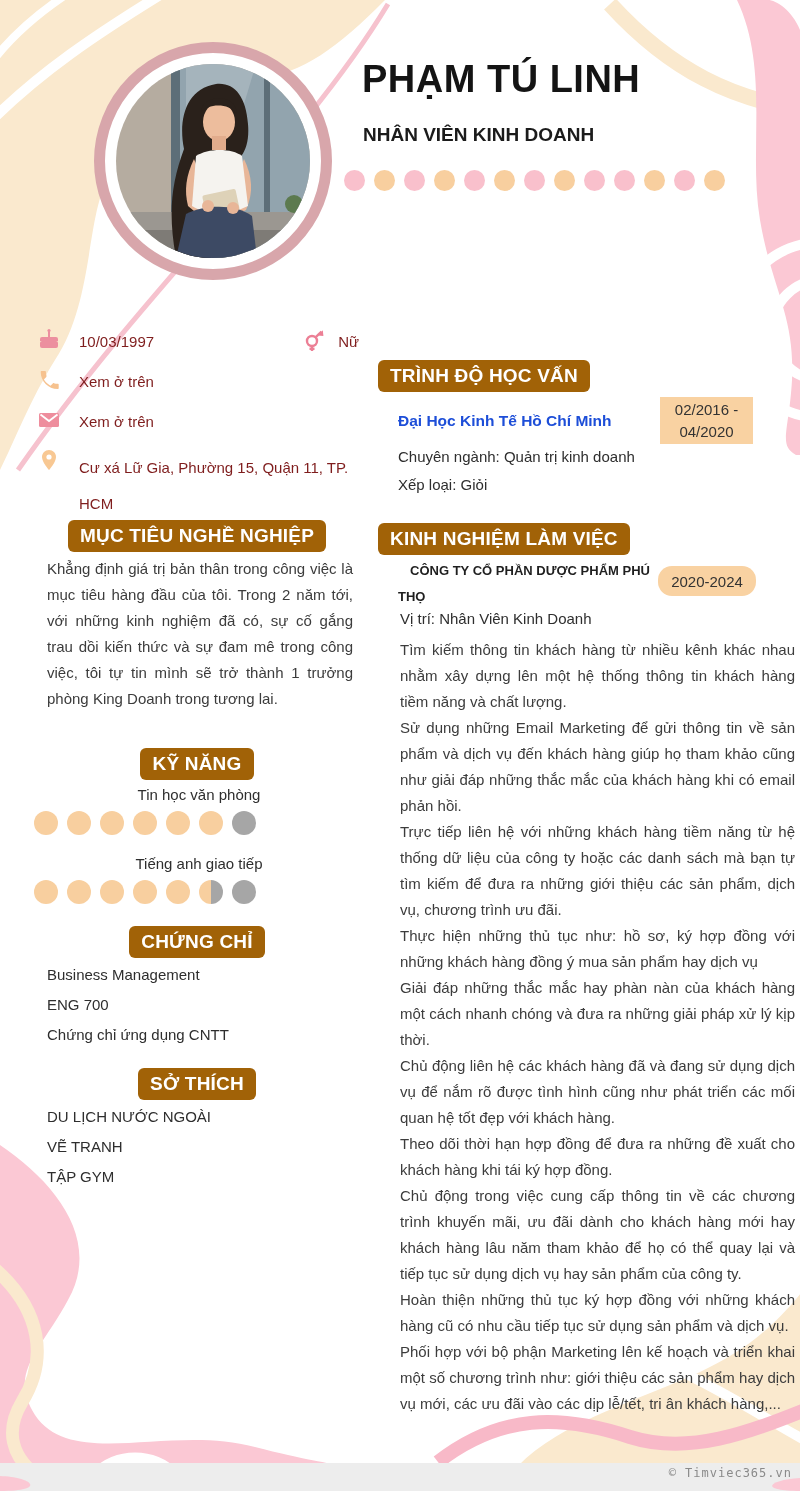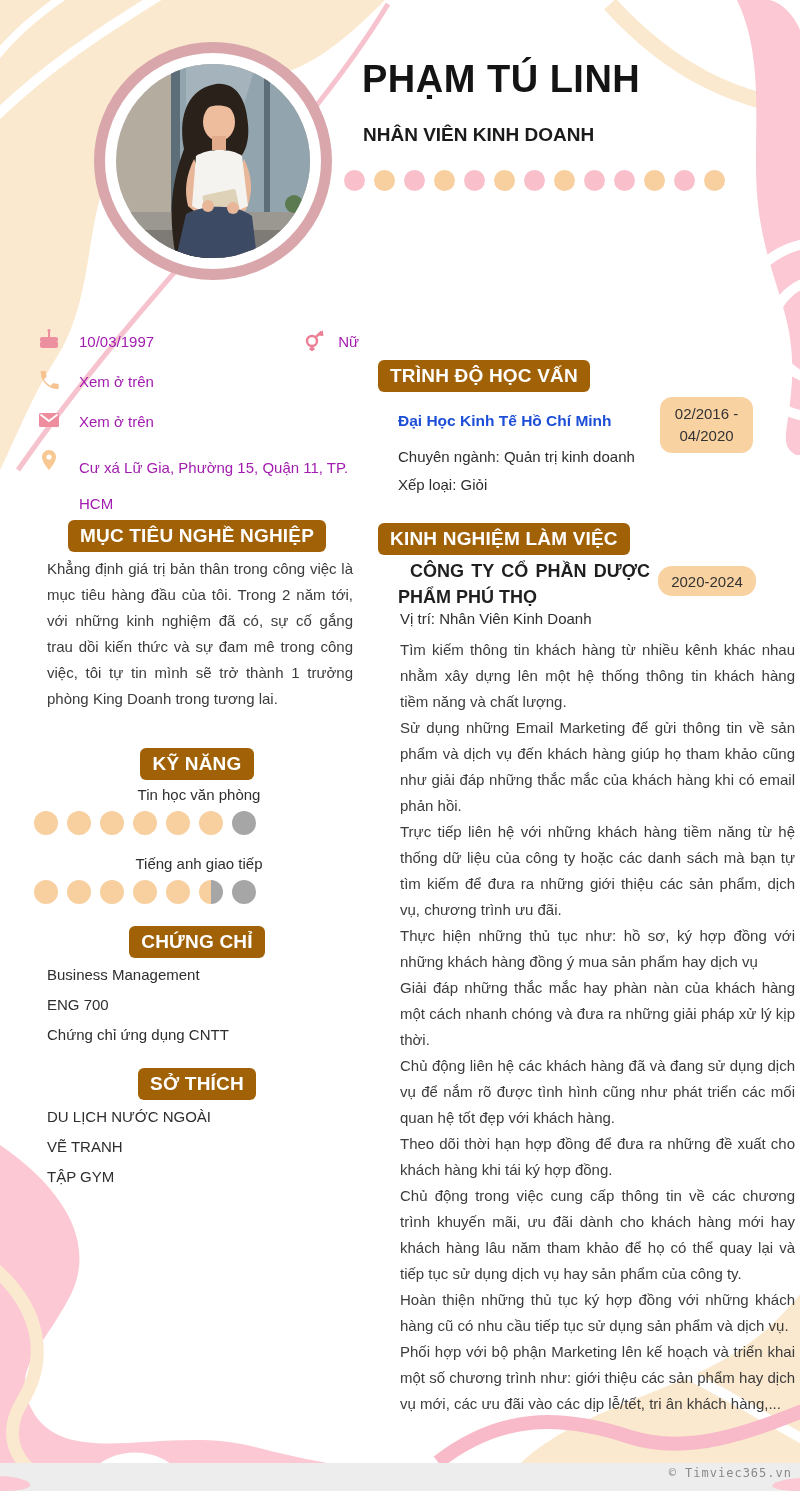"10/03/1997" .info-row { color: #a21caf -> #7f1d1d }
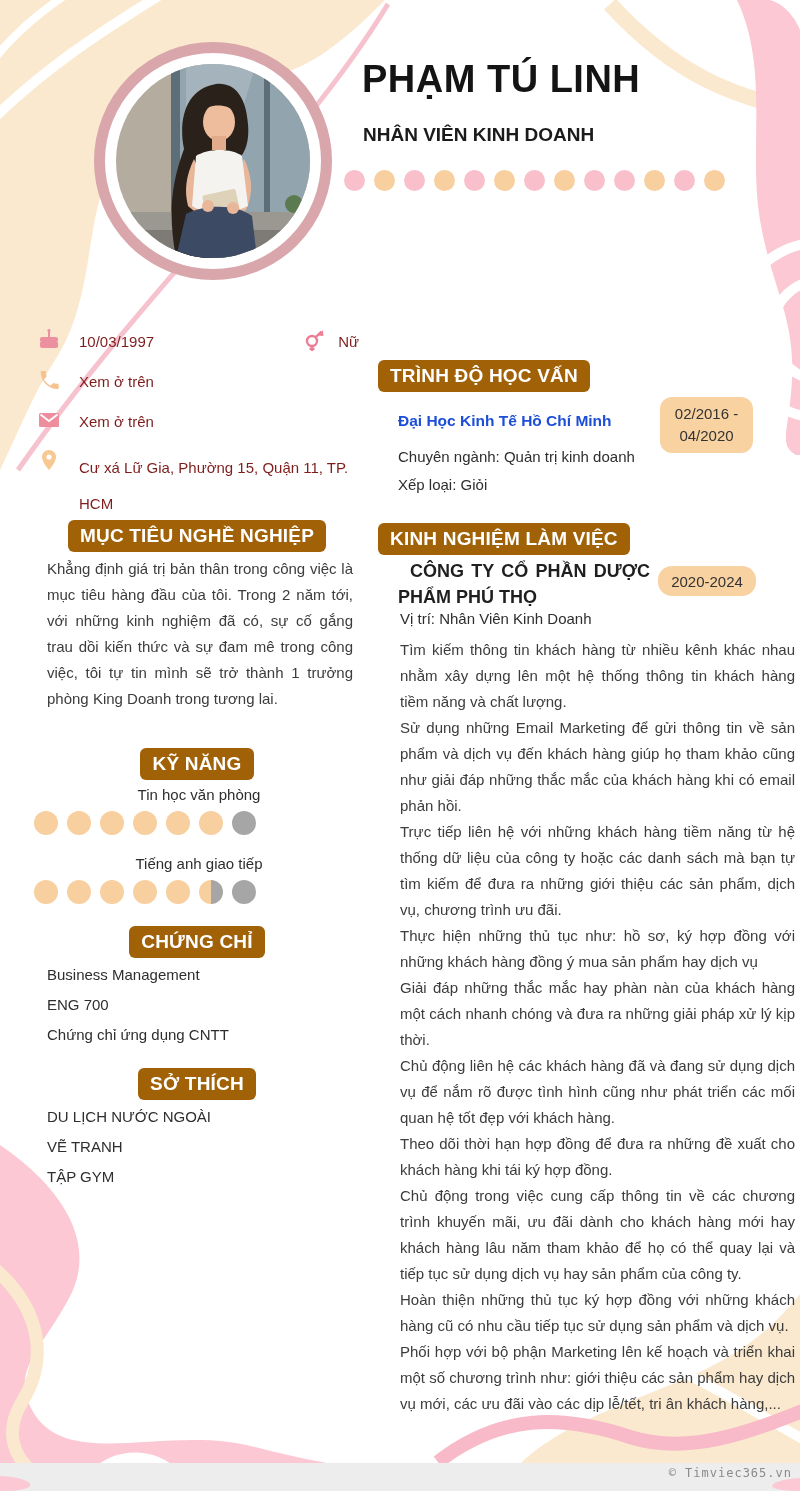"02/2016 - 04/2020" .edu-badge { border-radius: 12px -> 0; height: 56px -> 47px }
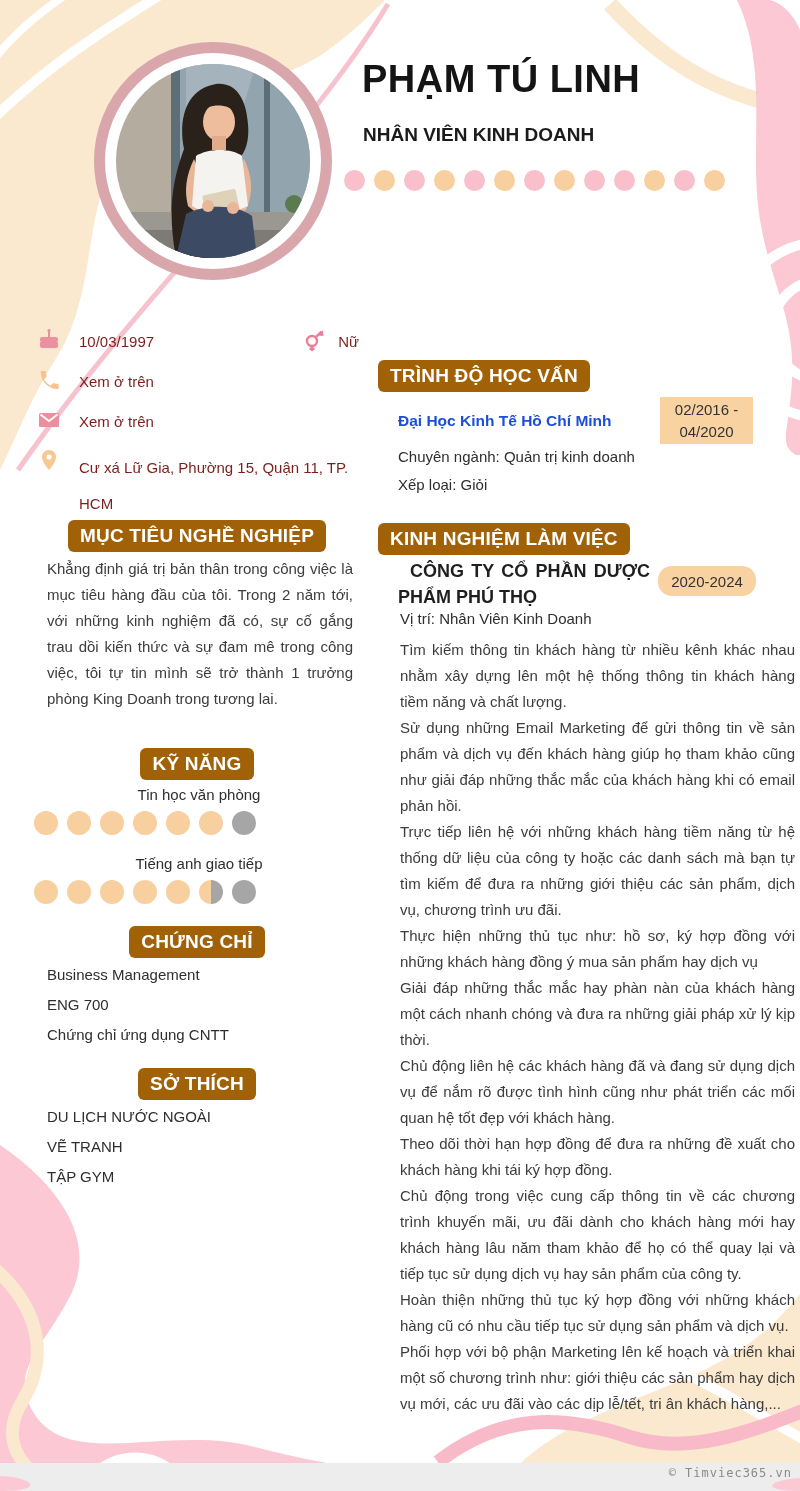"CÔNG TY CỔ PHẦN DƯỢC" .exp-company { font-size: 18px -> 13px }
